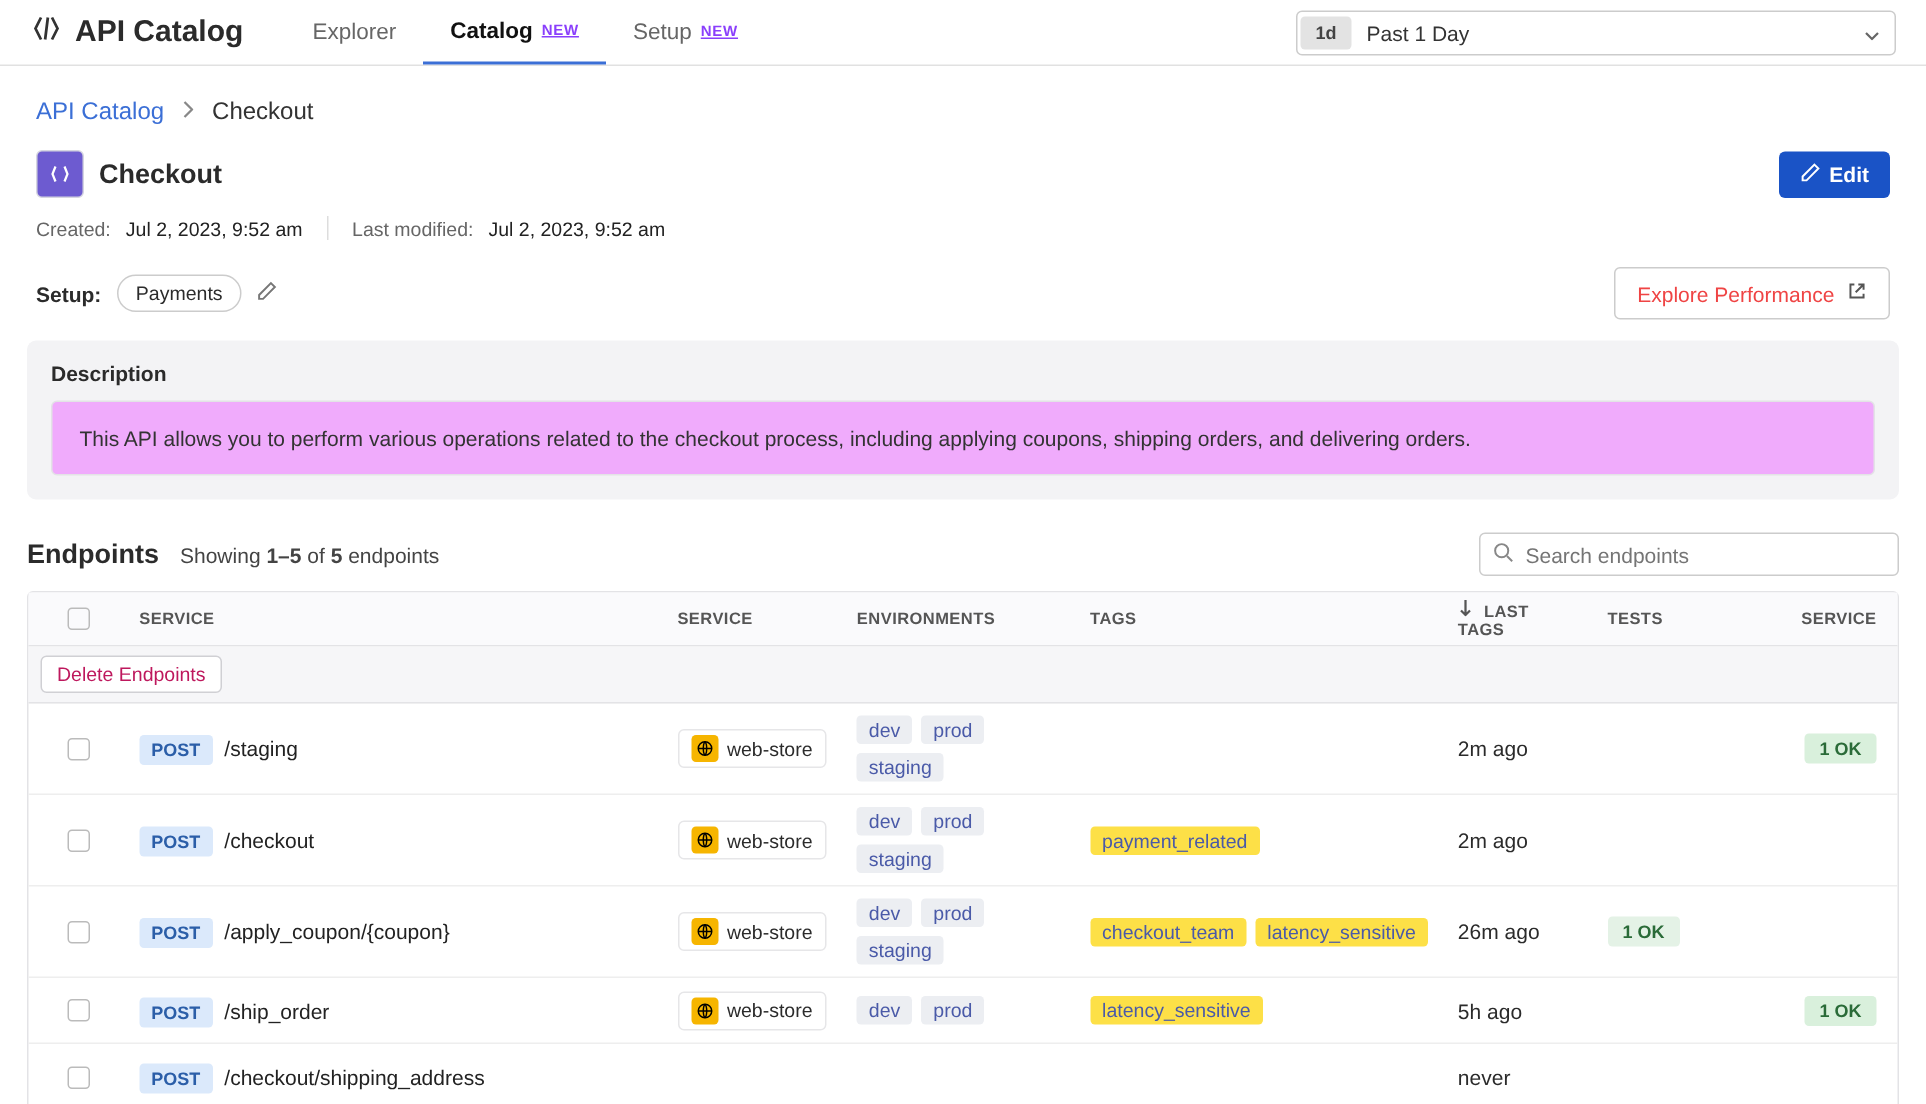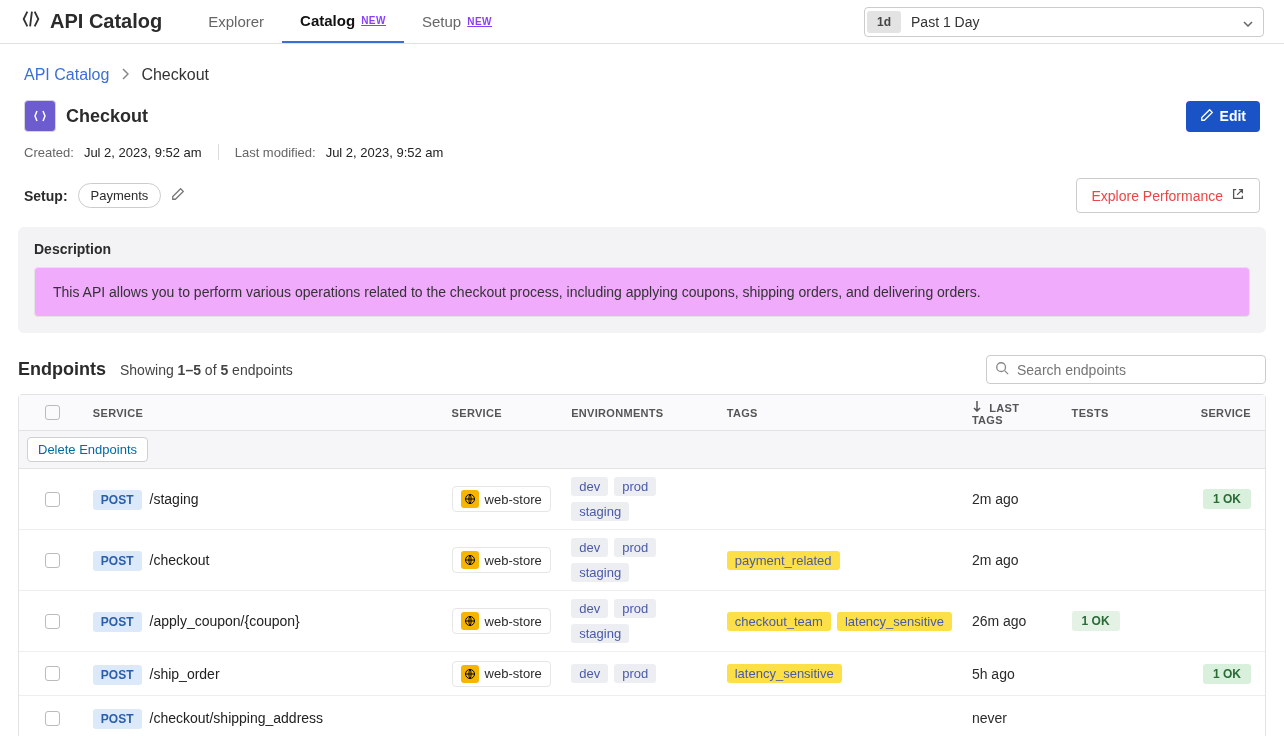"Delete Endpoints" .btn-del { color: #0369a1 -> #be185d }
